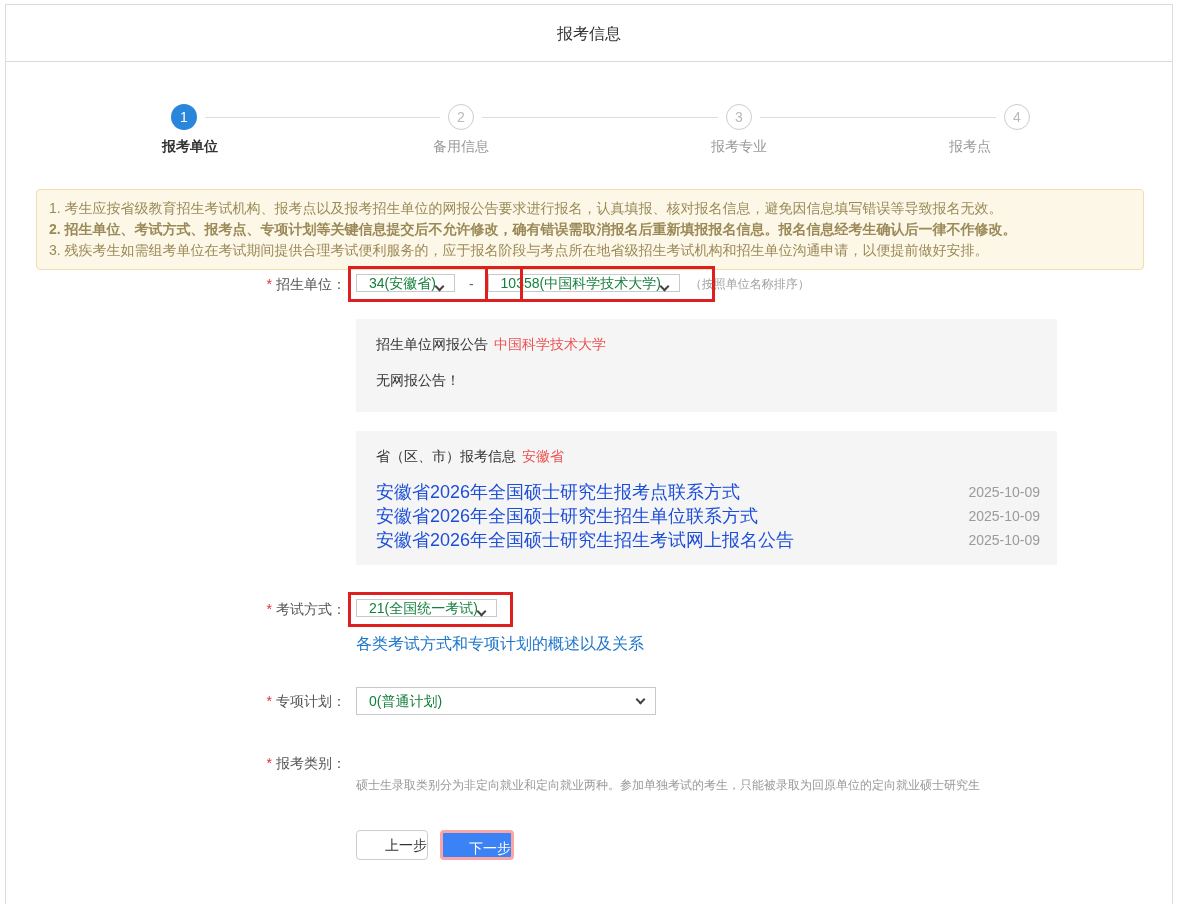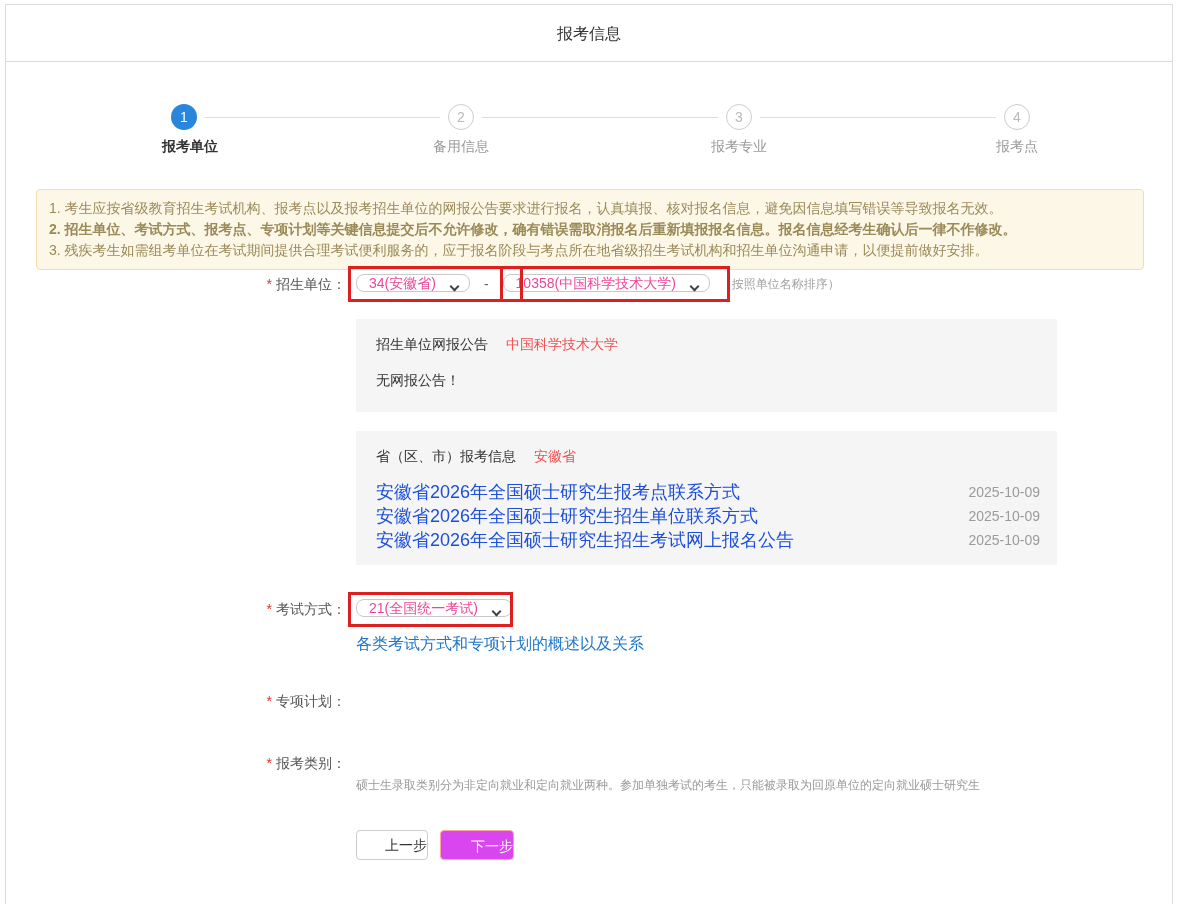"报考点" div.step-label { left: 931px -> 884px }
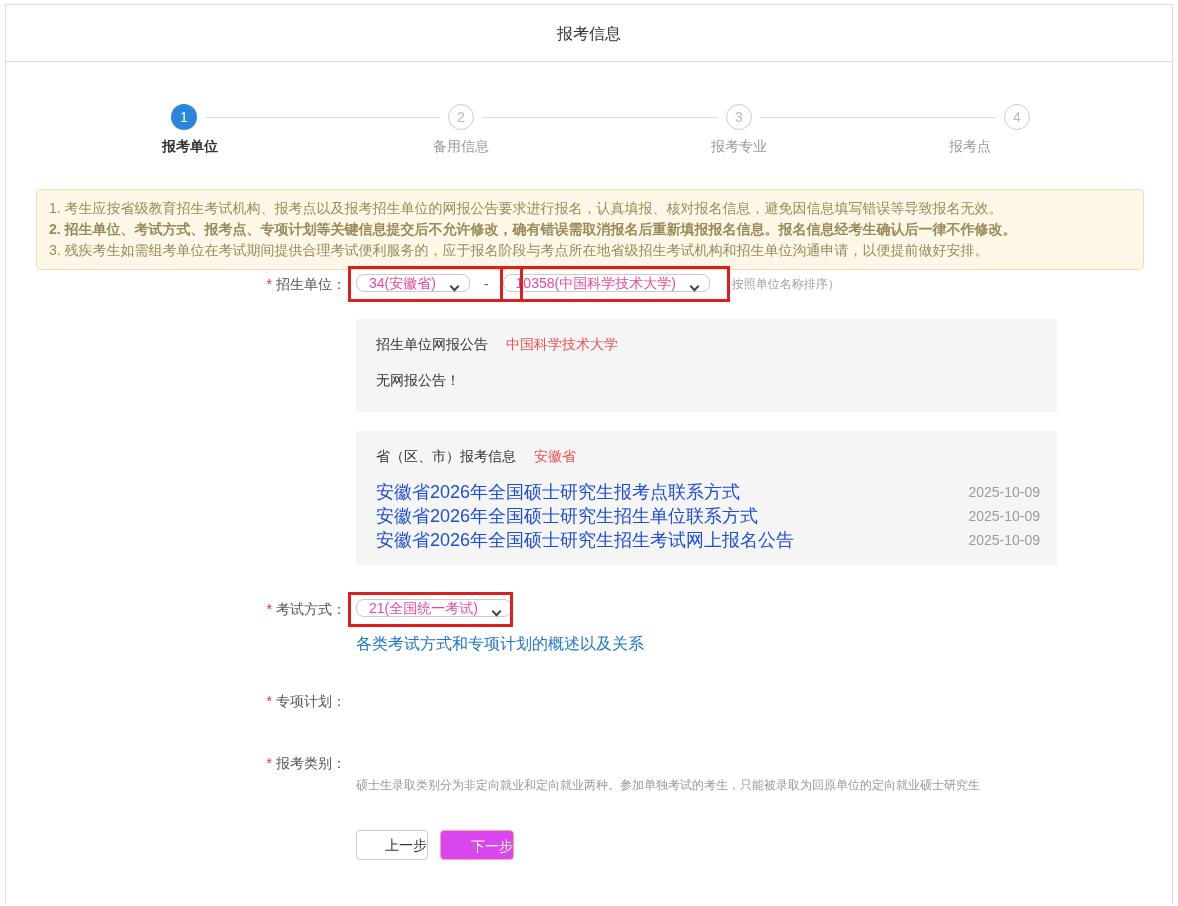"34(安徽省)" .sel { border-radius: 8px -> 0; color: #ec4899 -> #15803d; padding: 0 33px 0 12px -> 0 18px 0 12px }
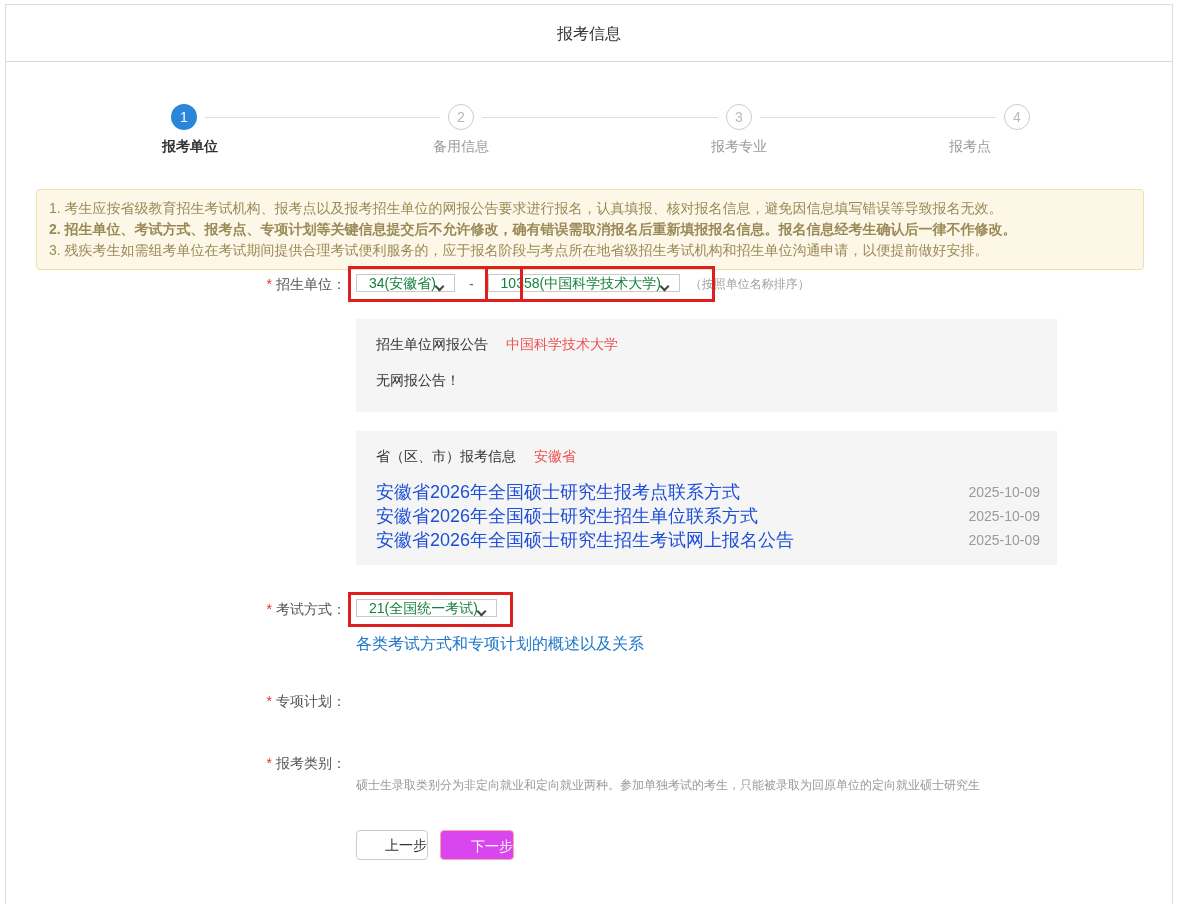"中国科学技术大学" .gb-red { margin-left: 18px -> 6px }
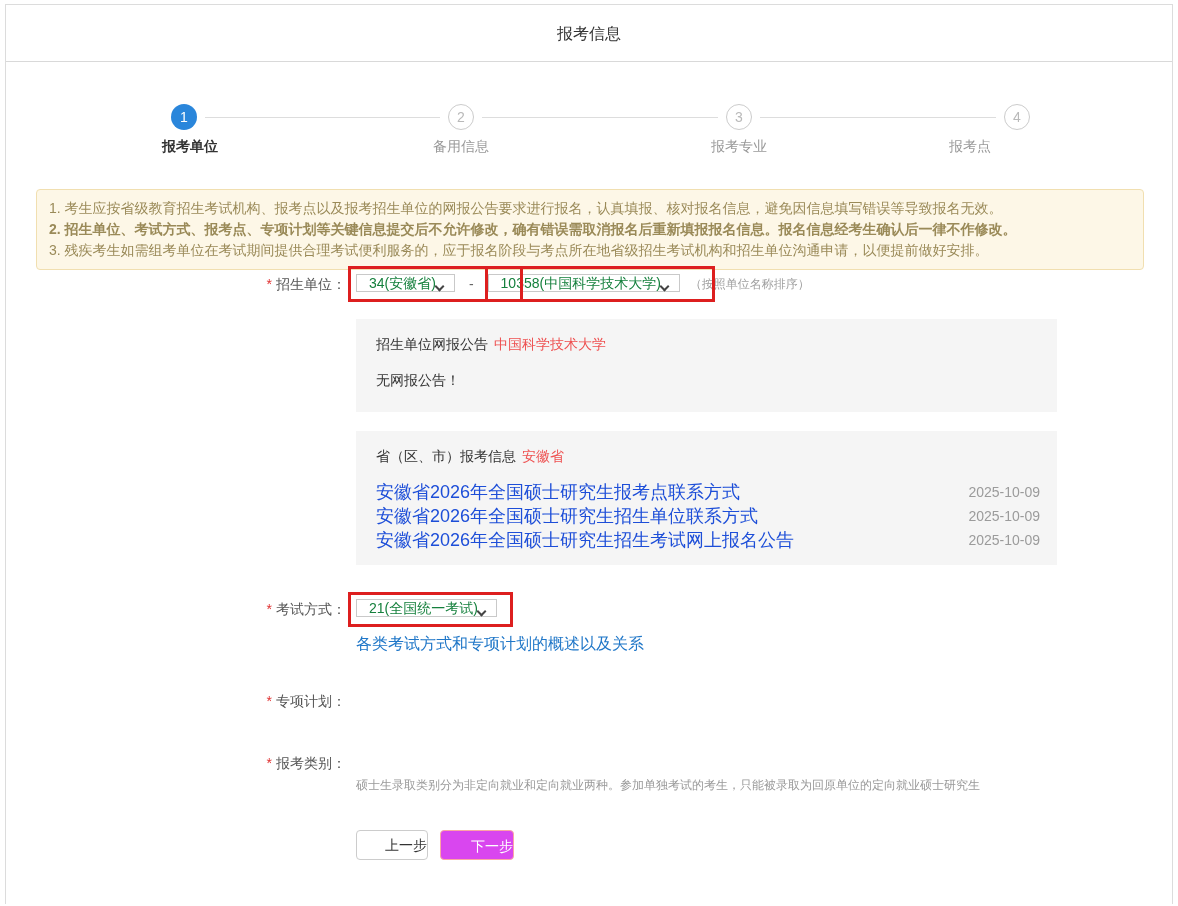"0(普通计划)" div.row-controls { html: none -> <div> <span> <span>0(普通计划)</span> <span></span> </span> </div> }
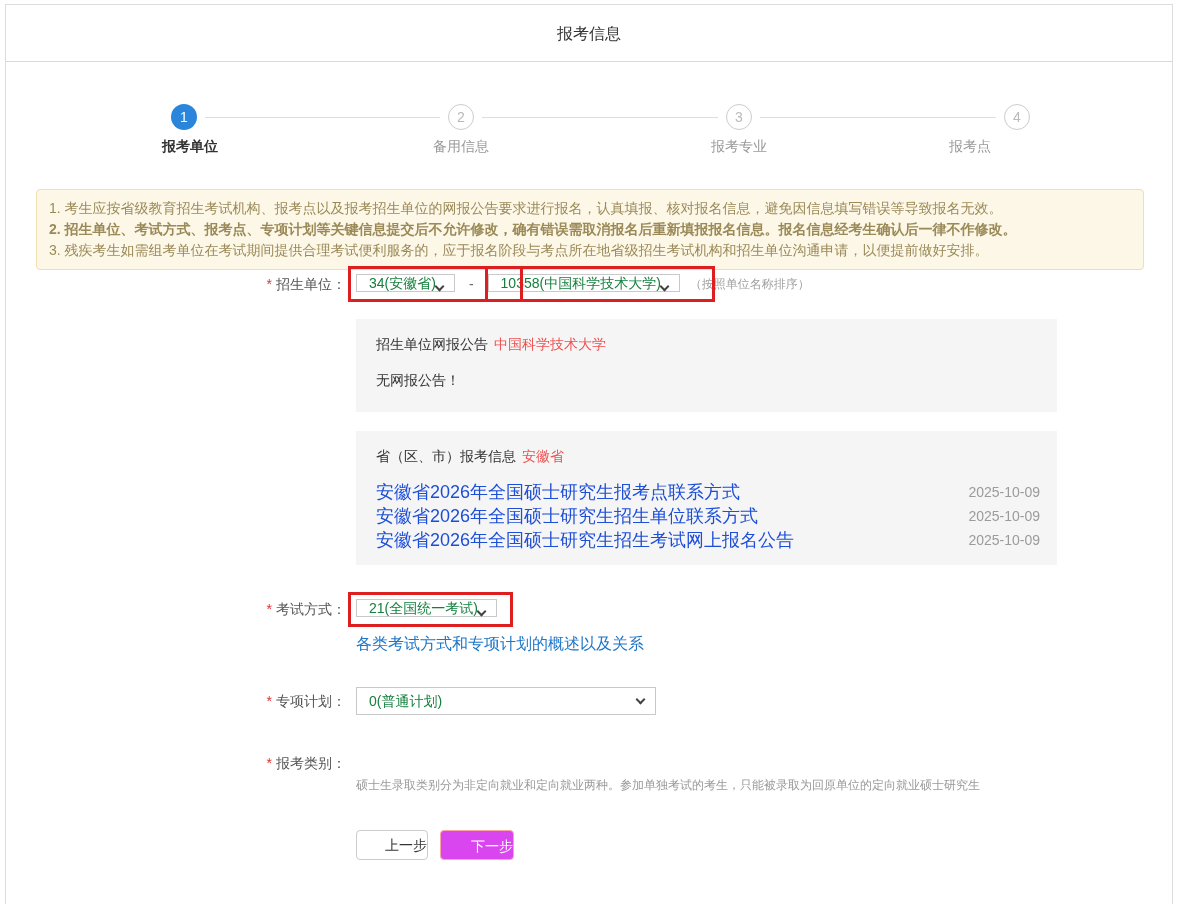"下一步" .btn-next { background: #d946ef -> #3b82f6; border: 1px solid #fca5a5 -> 3px solid #fca5a5 }
